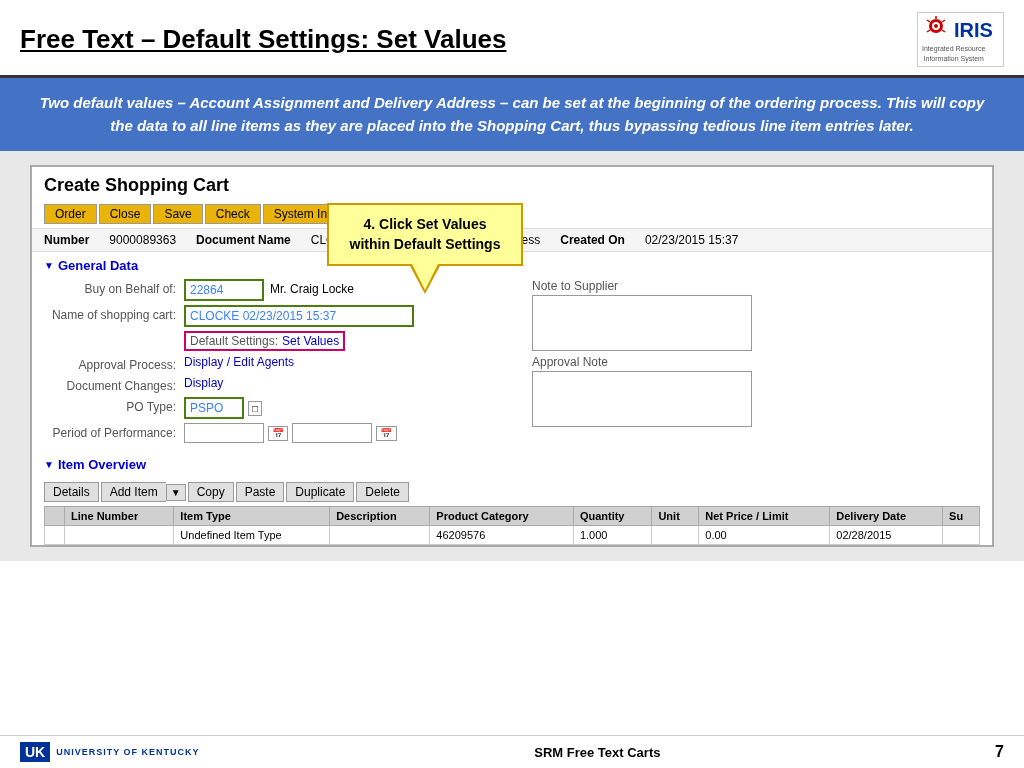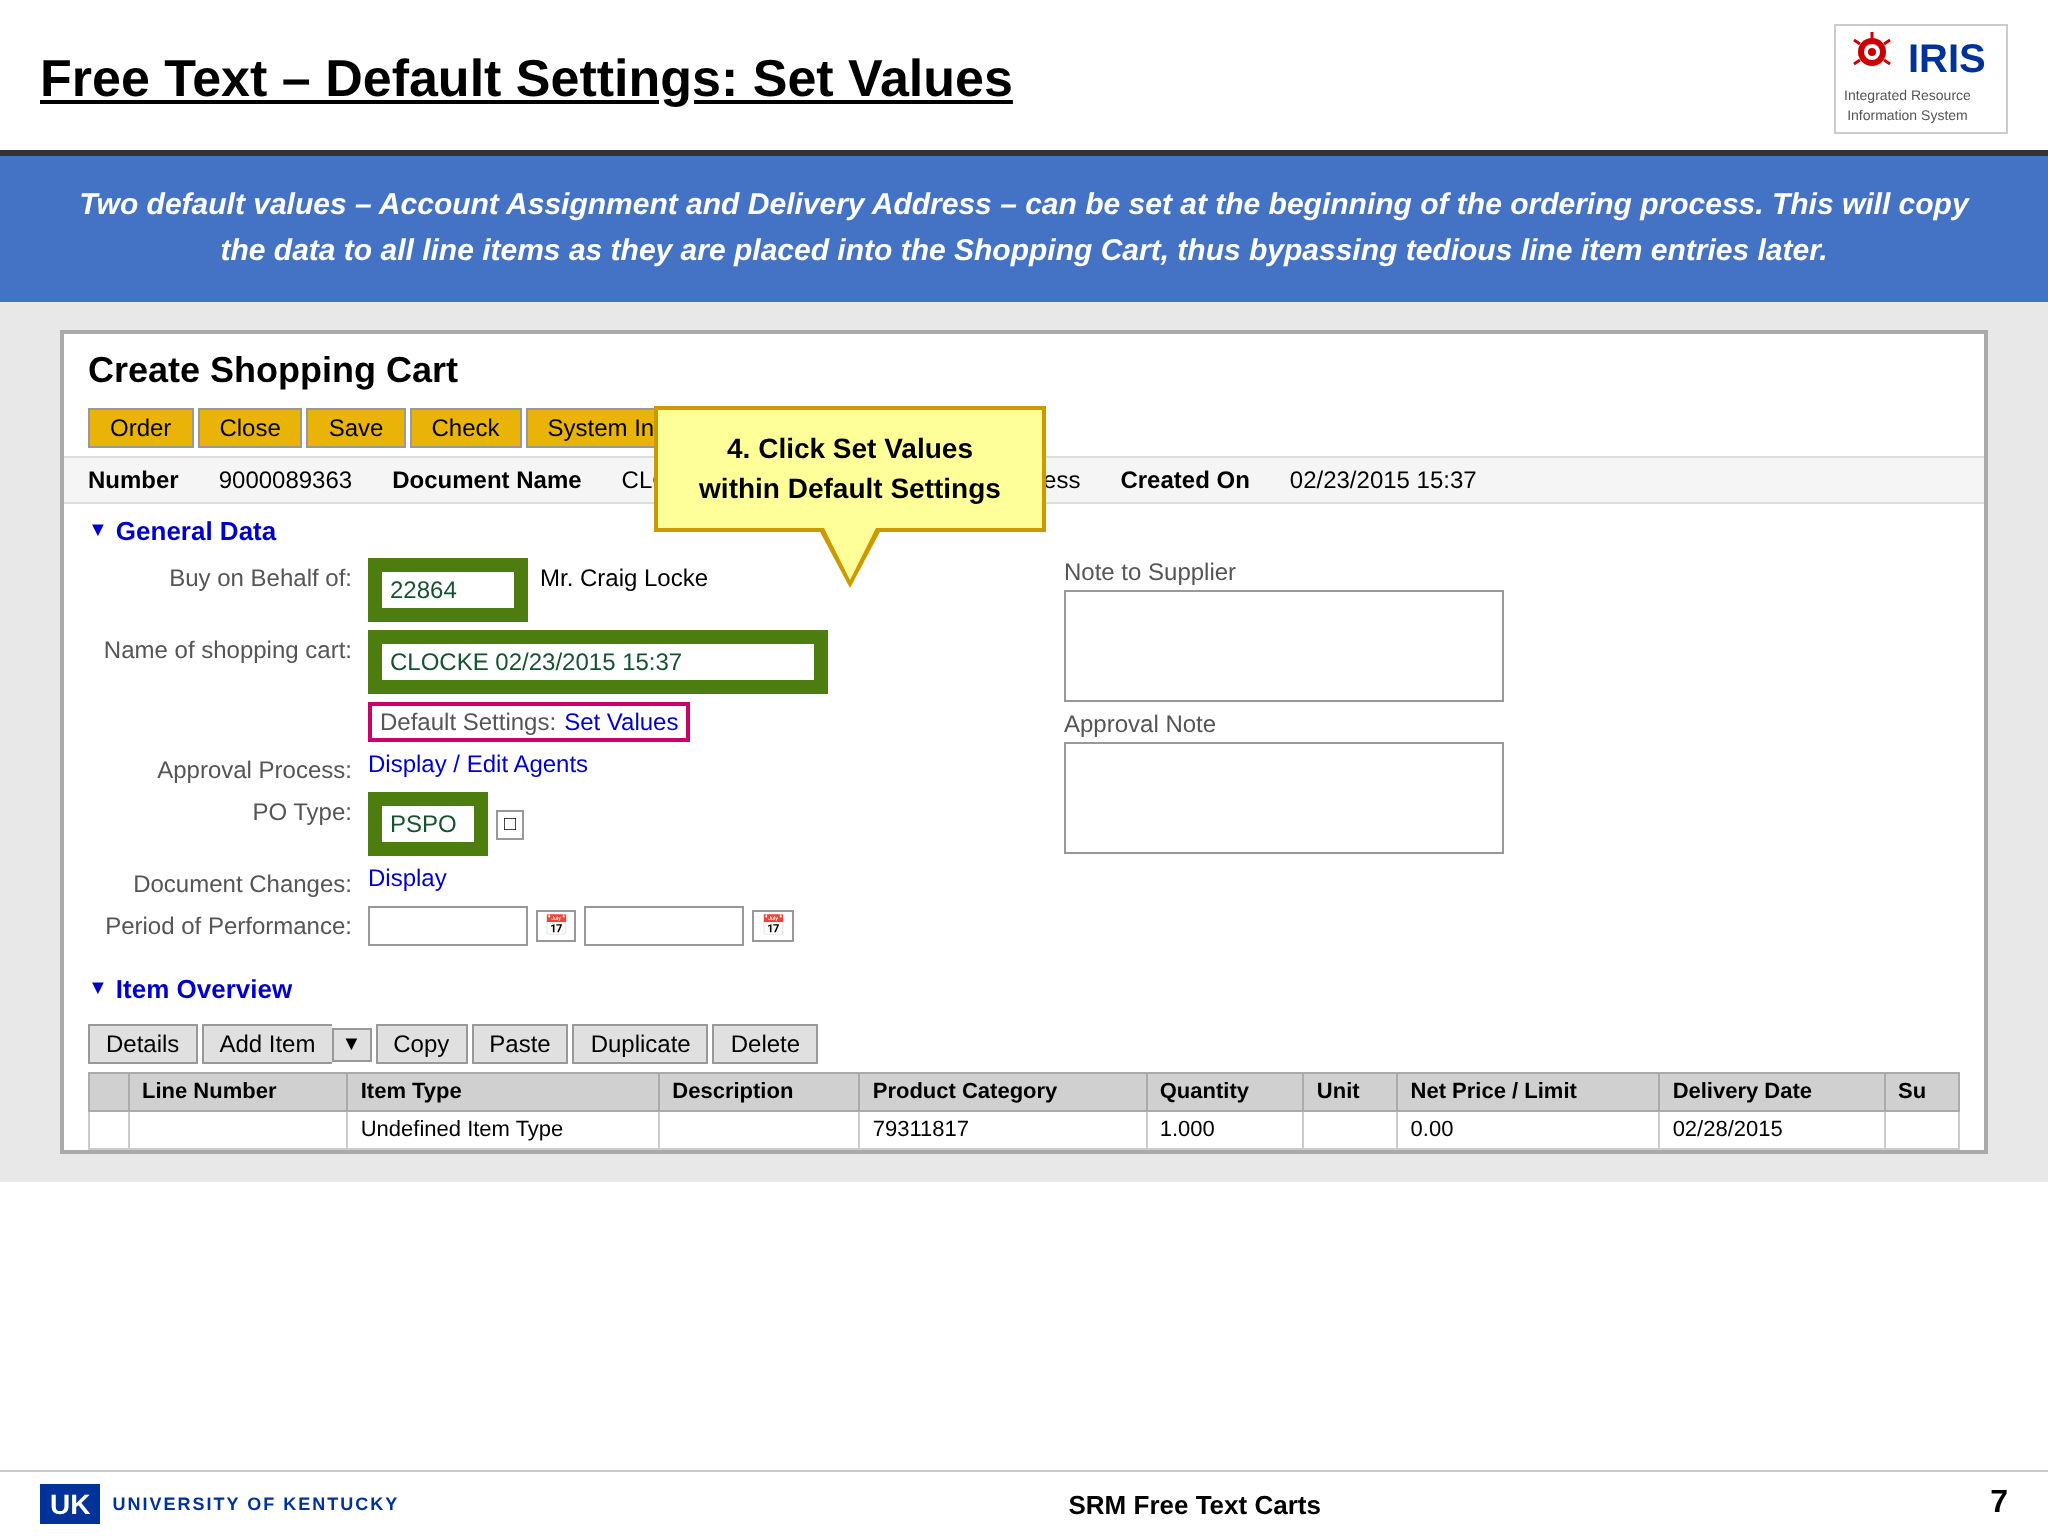"22864" .form-input { border: 7px solid #4d7c0f -> 2px solid #4d7c0f; color: #14532d -> #3b82f6 }
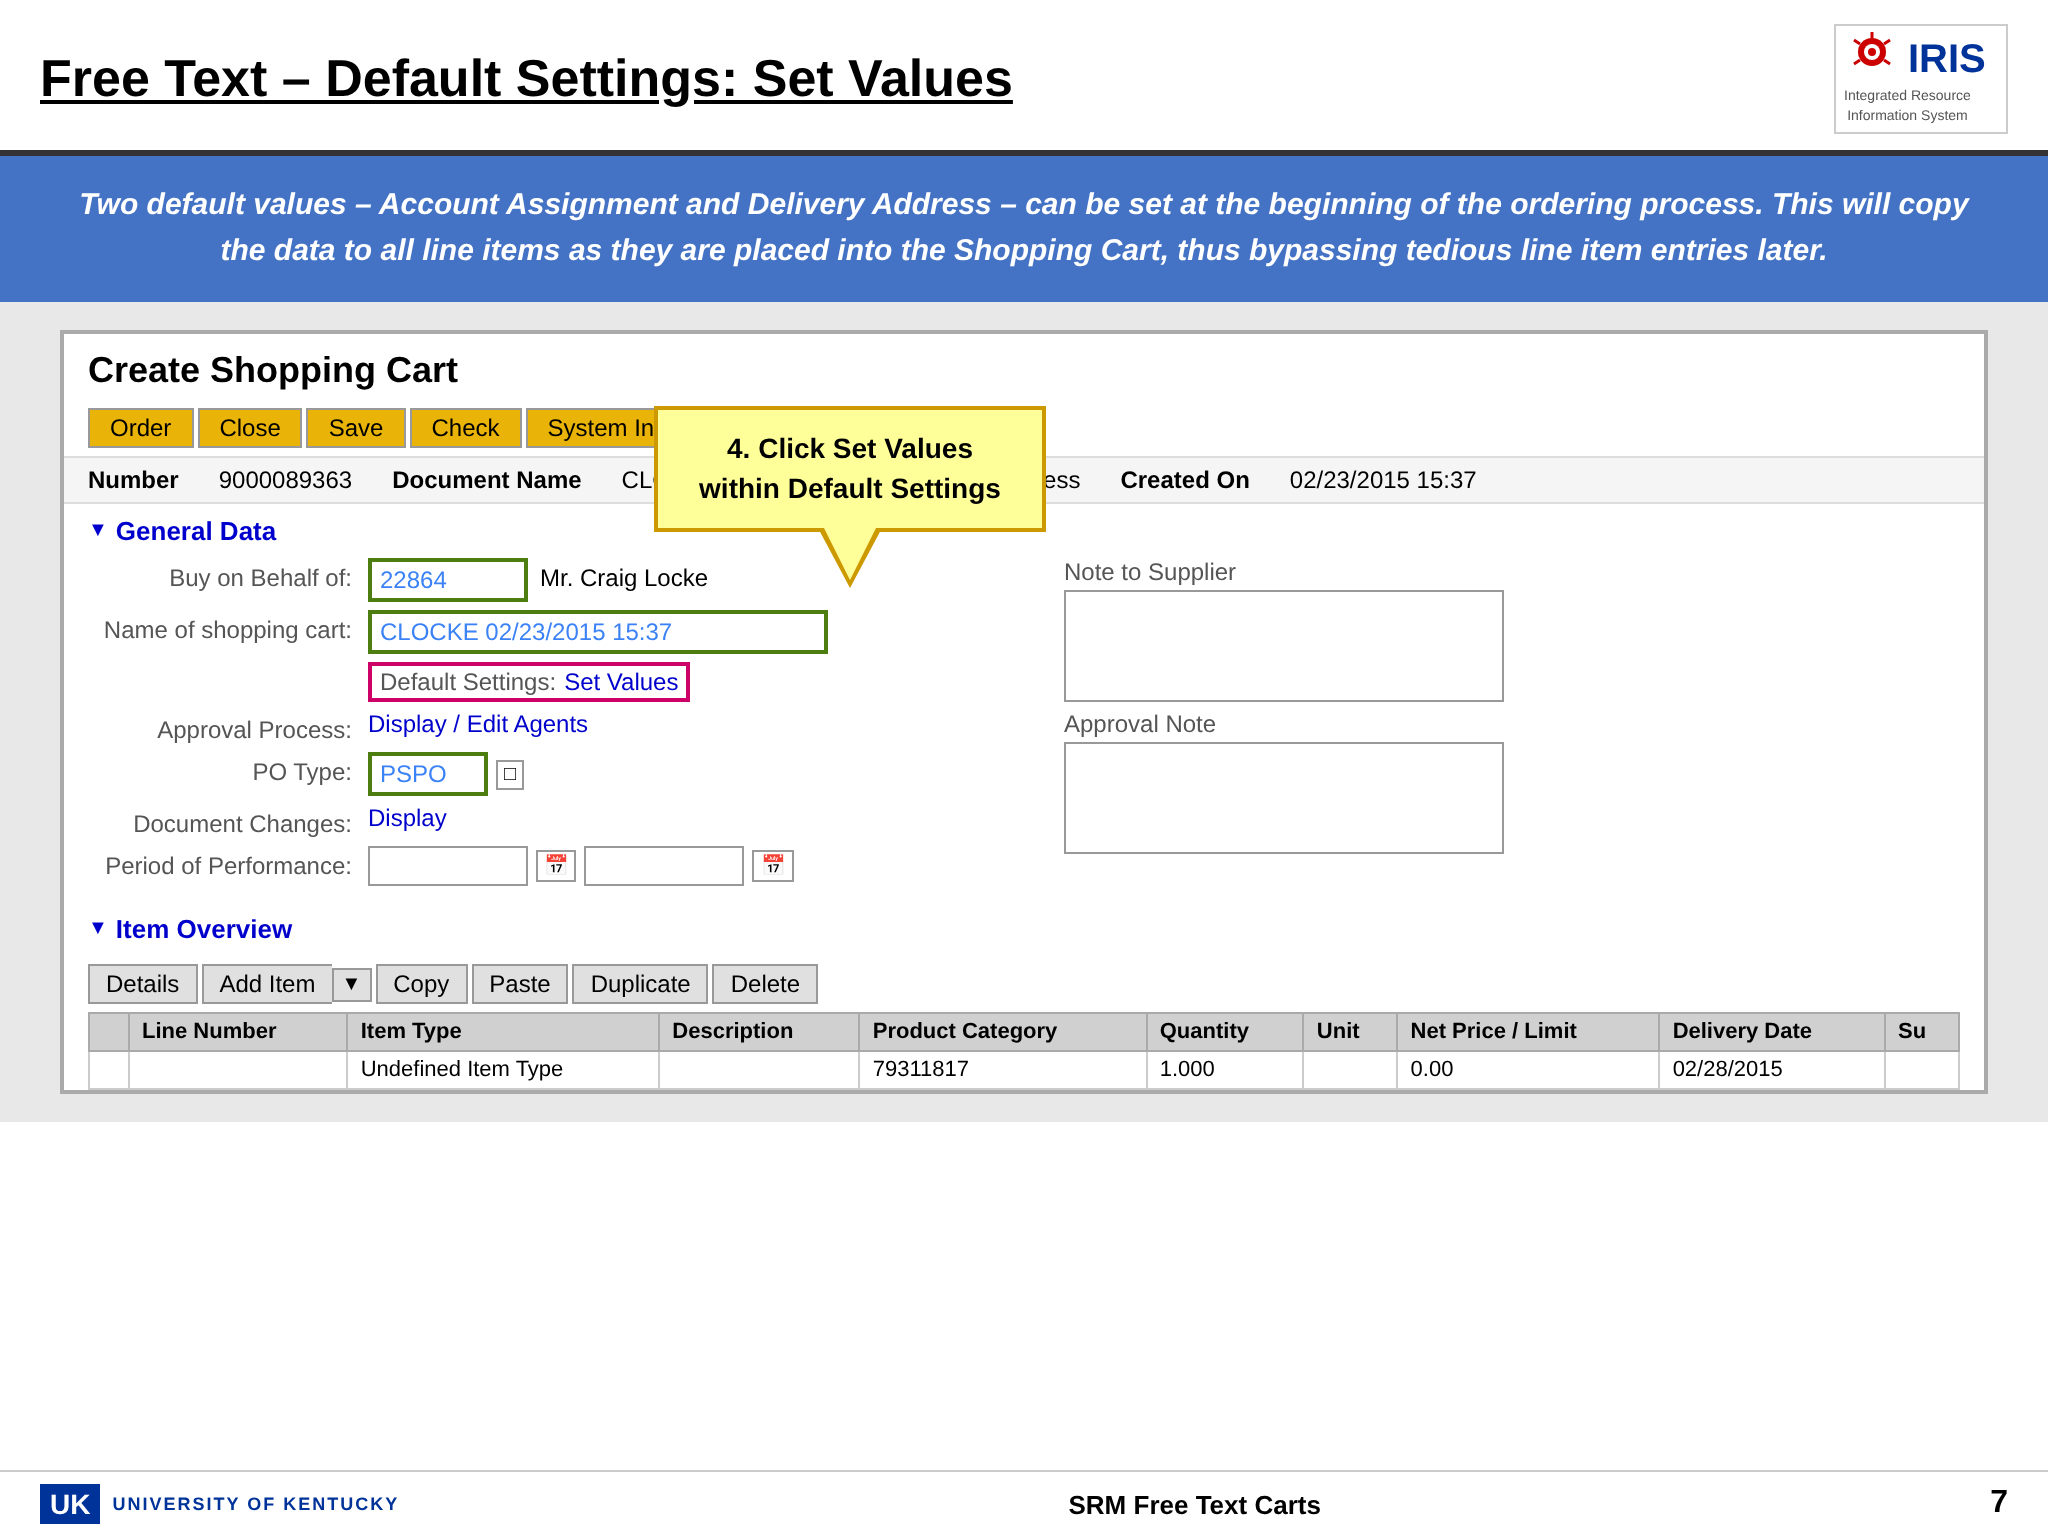"PO Type:" div.form-row { order: before "Document Changes:" -> after "Document Changes:" }
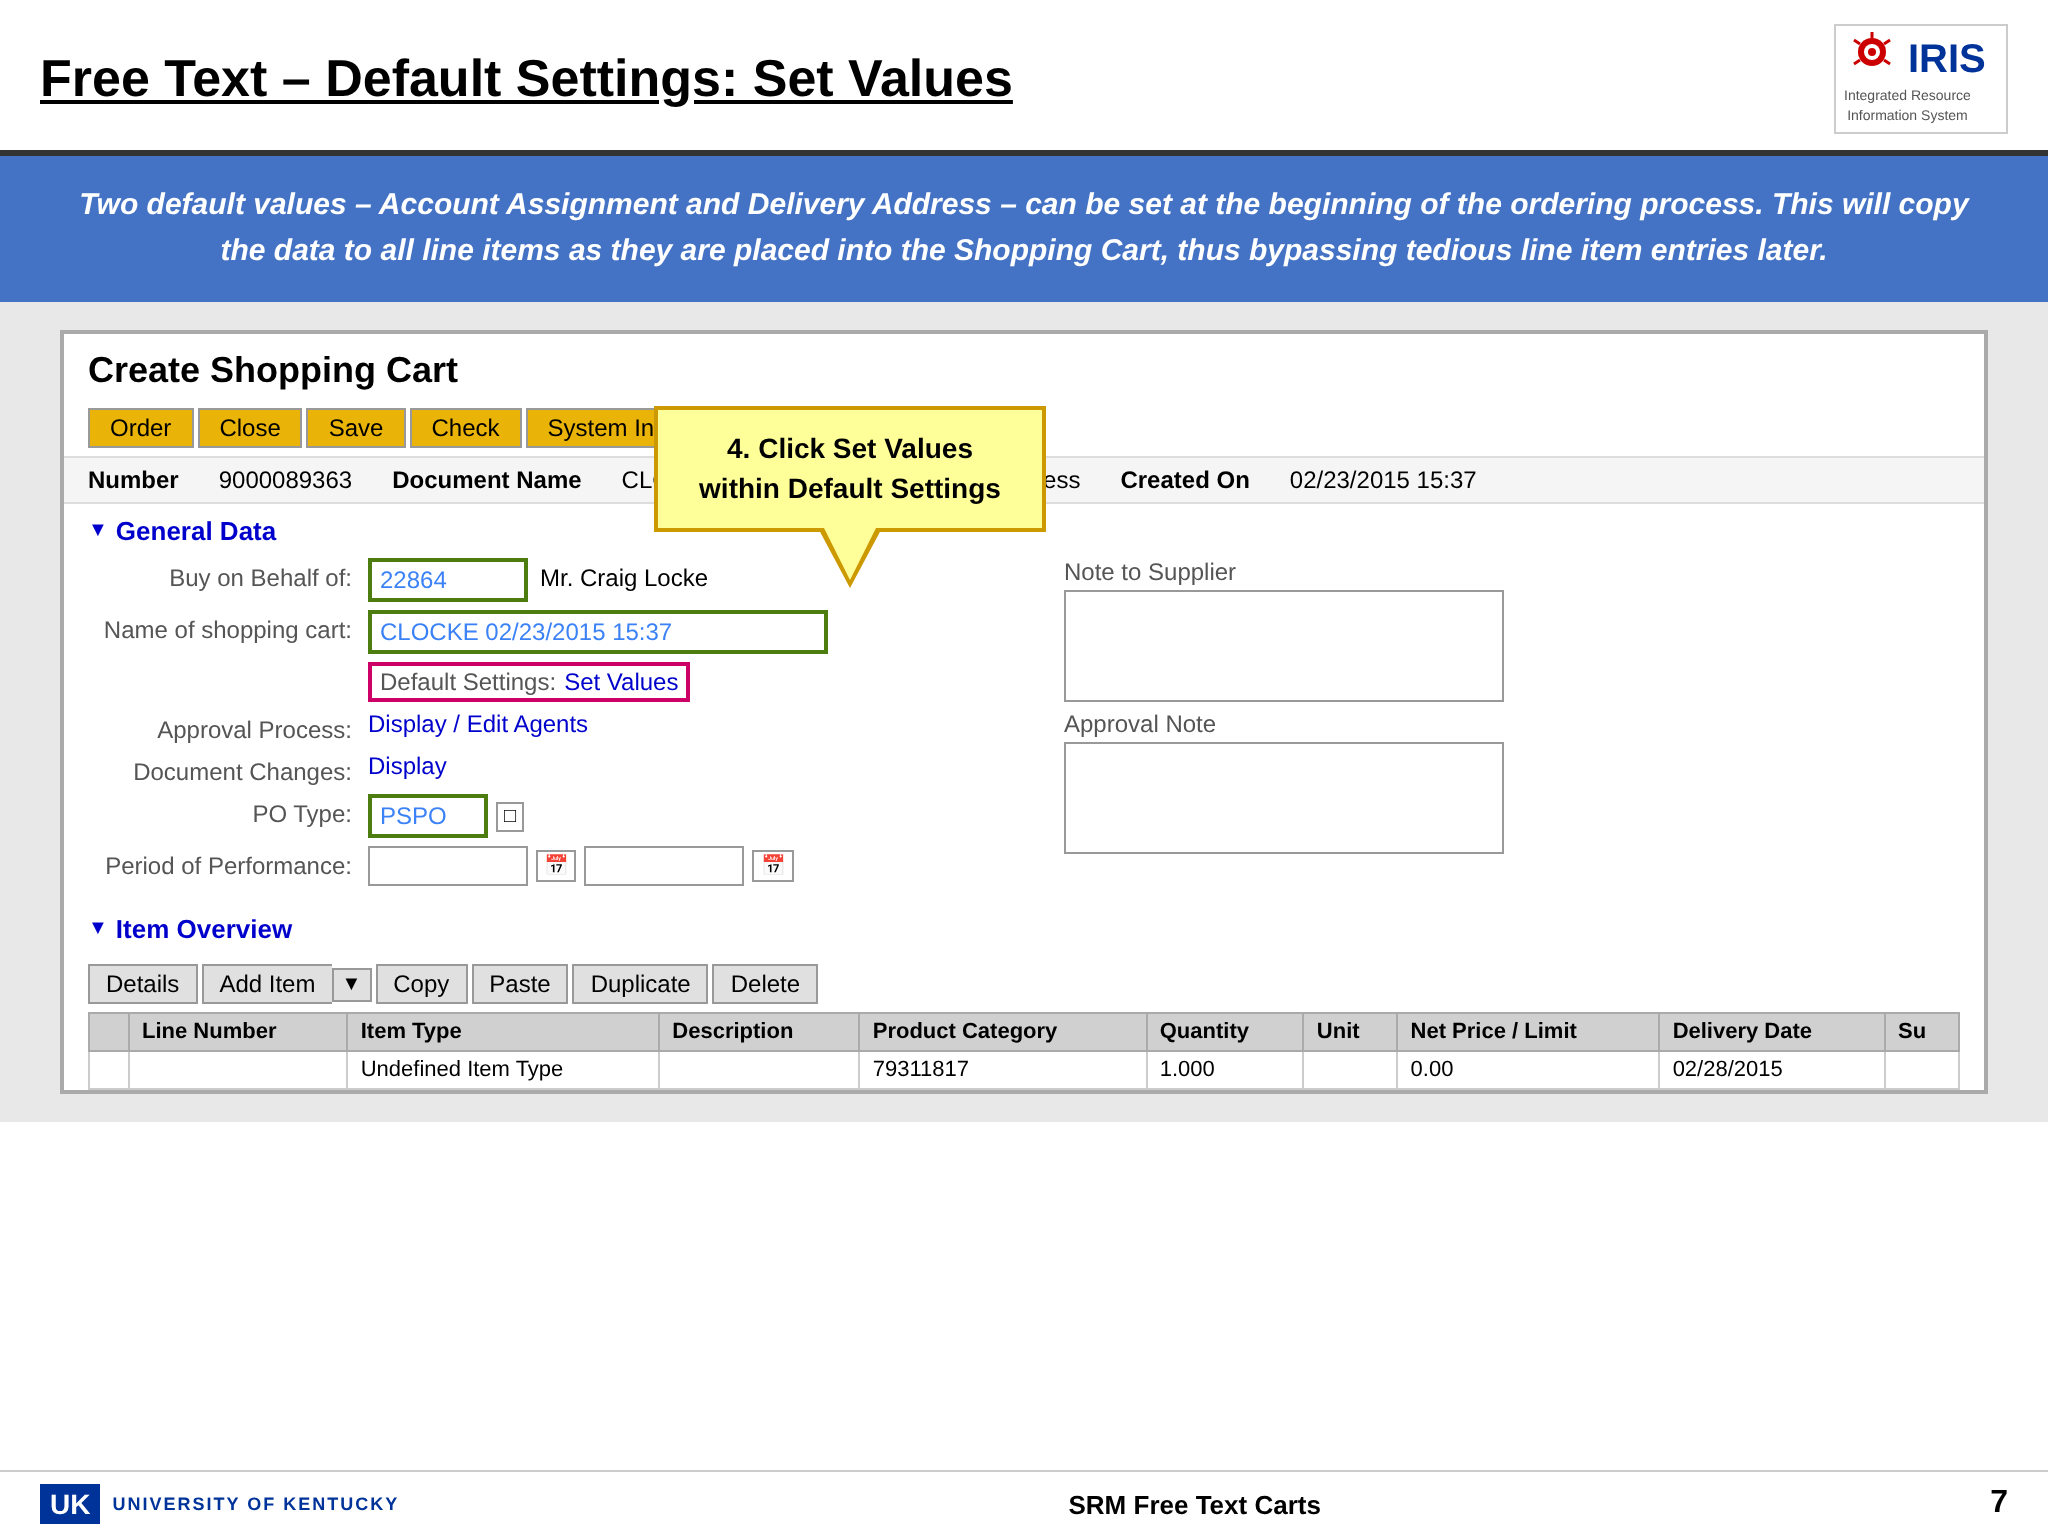"79311817" td { text: 79311817 -> 46209576 }
